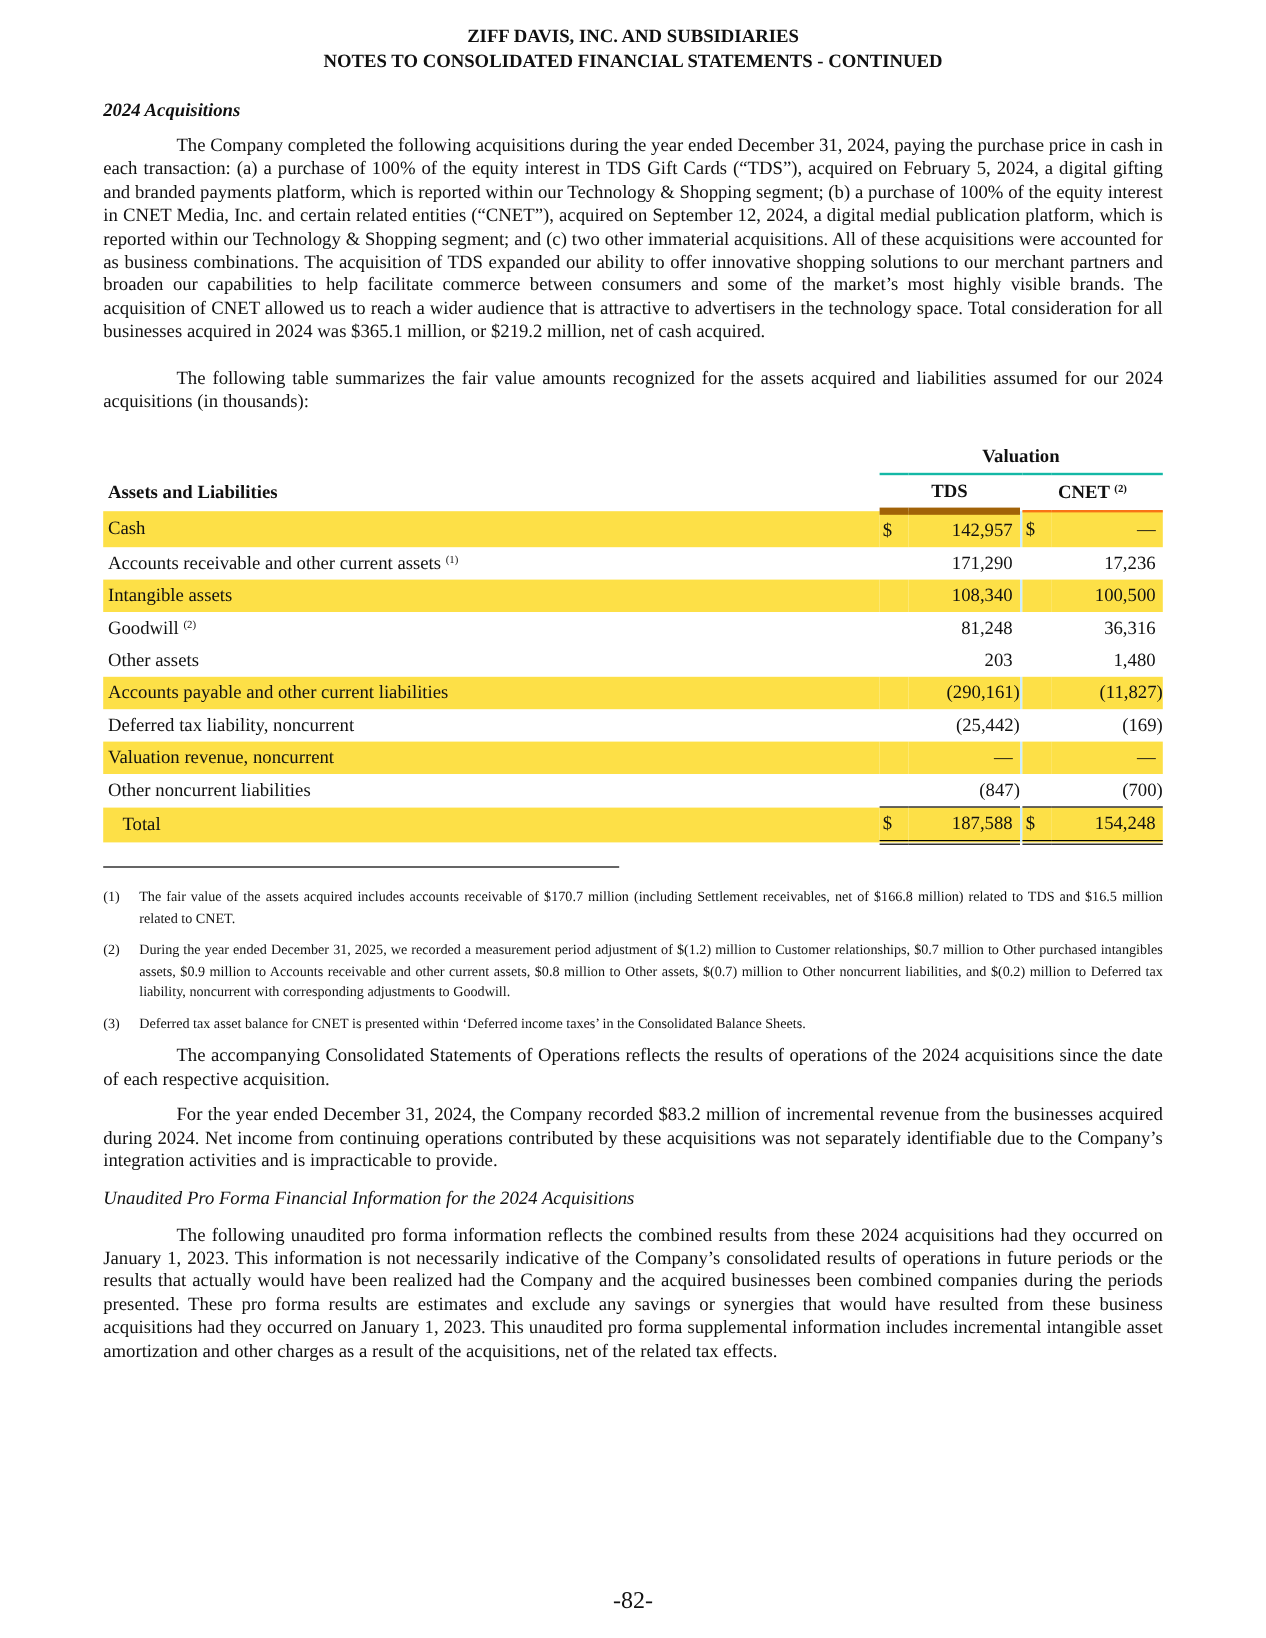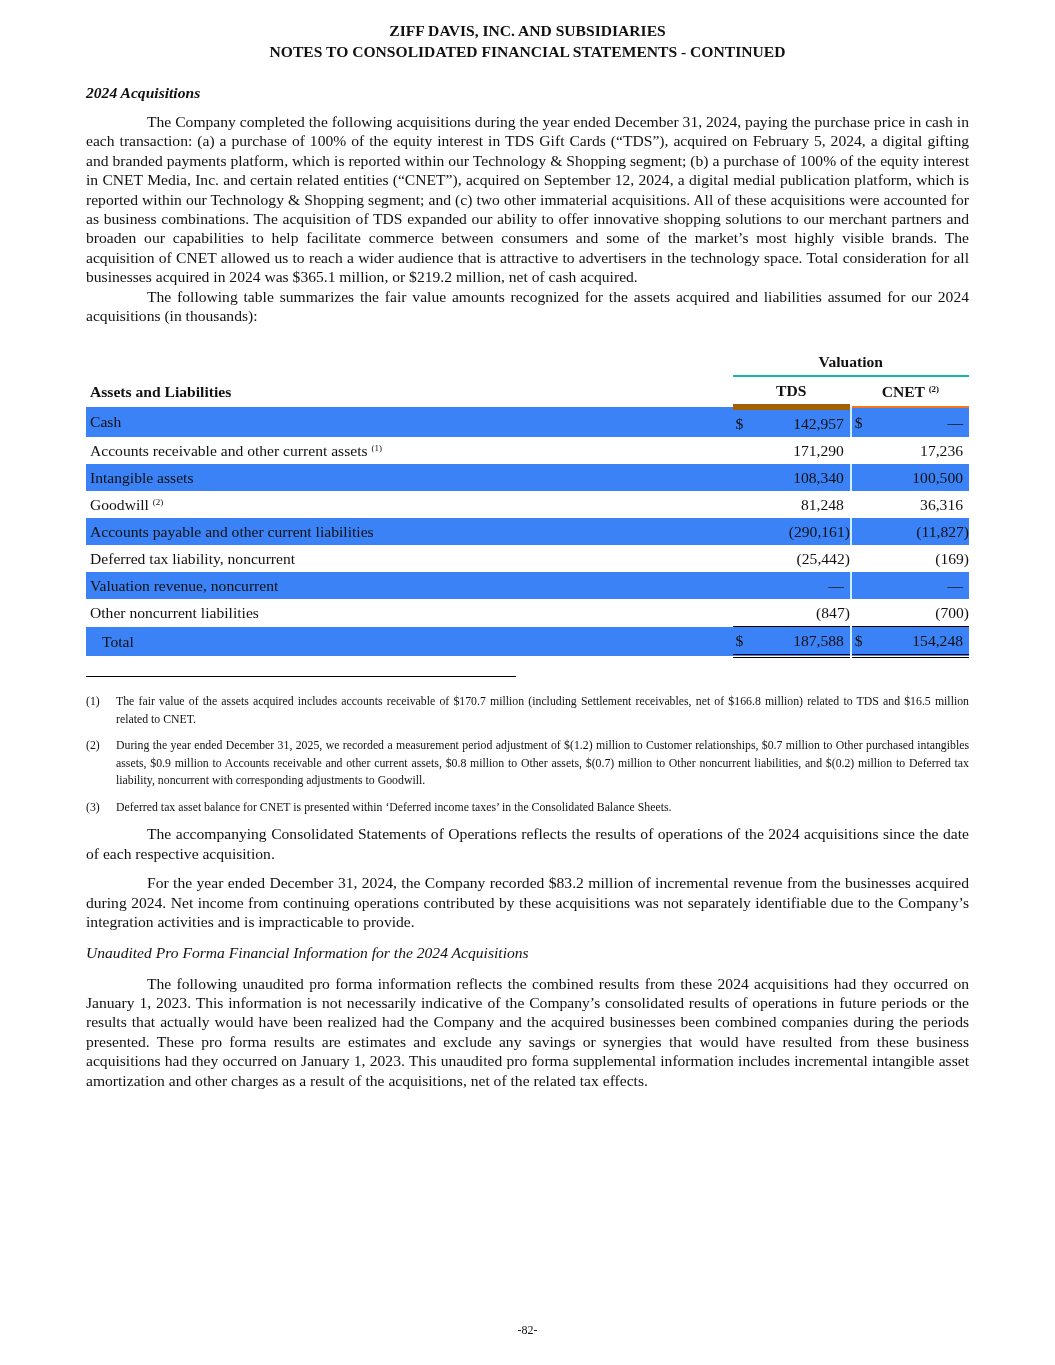"The following table summarizes the" .p2 { margin-top: none -> 19px }
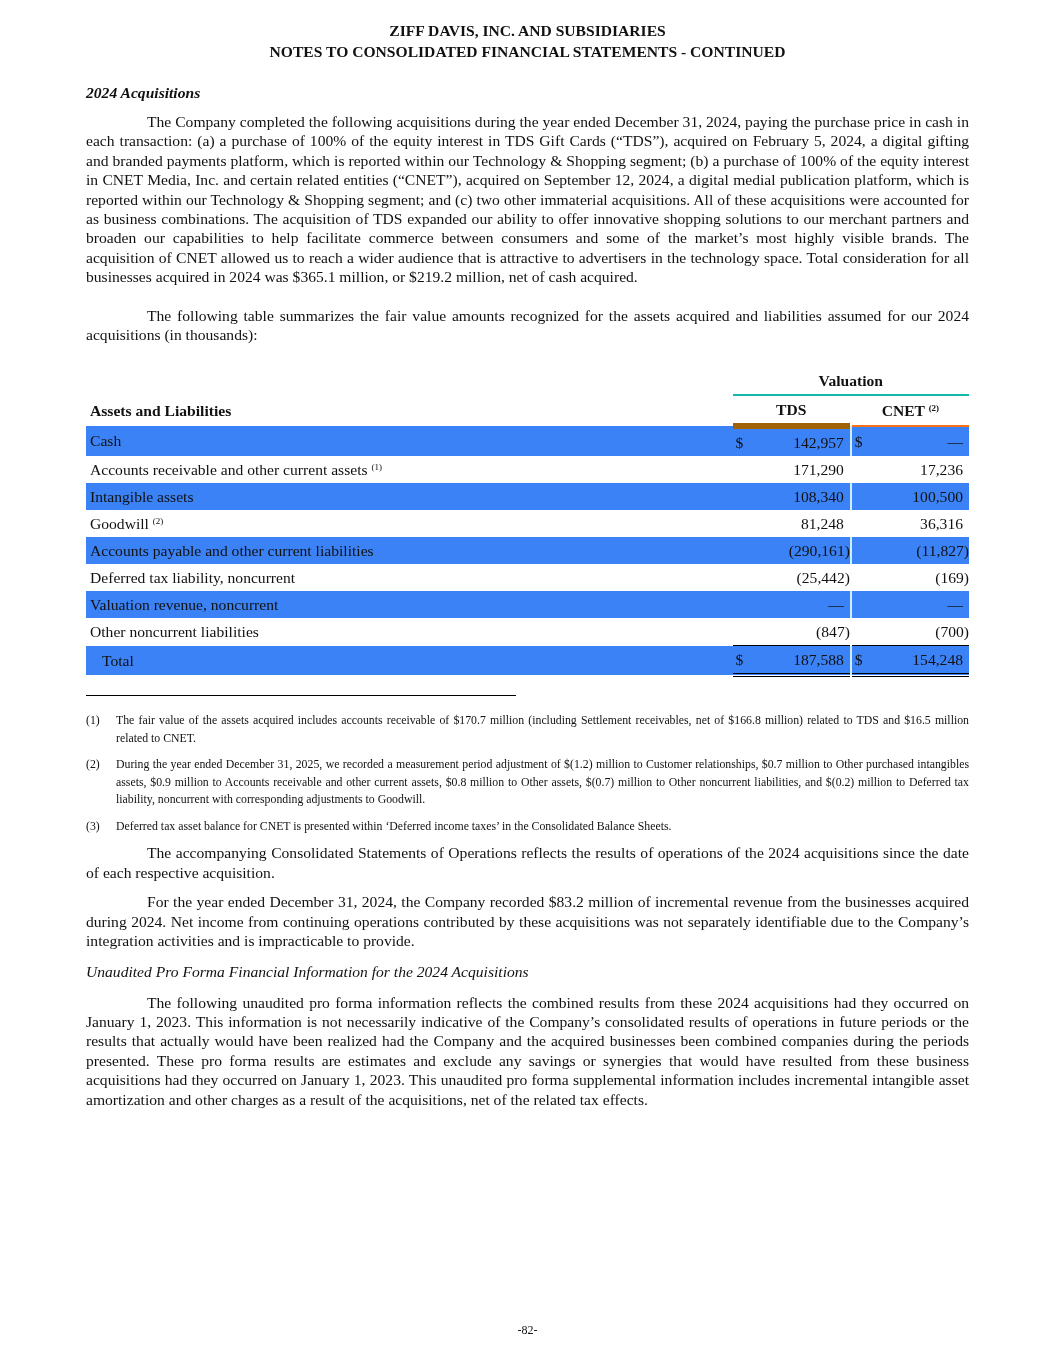"Cash" tr.shade td { background: #3b82f6 -> #fde047 }
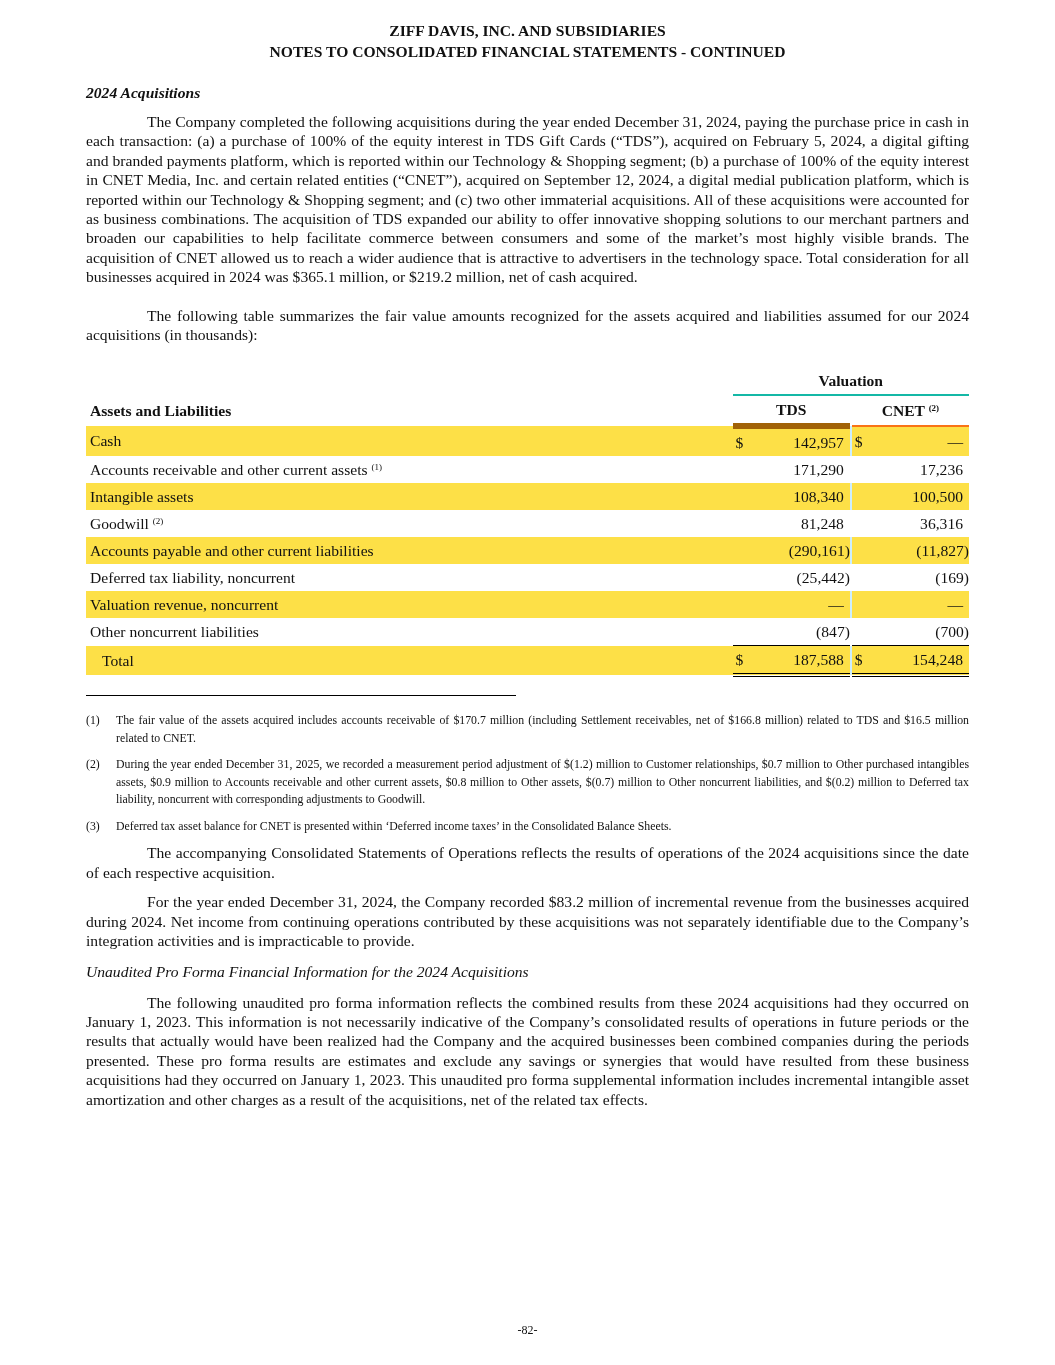"Other assets" tr { html: none -> <tr> <td><span>Other assets</span></td> <td></td> <td>203</td> <td></td> <td></td> <td>1,480</td> </tr> }
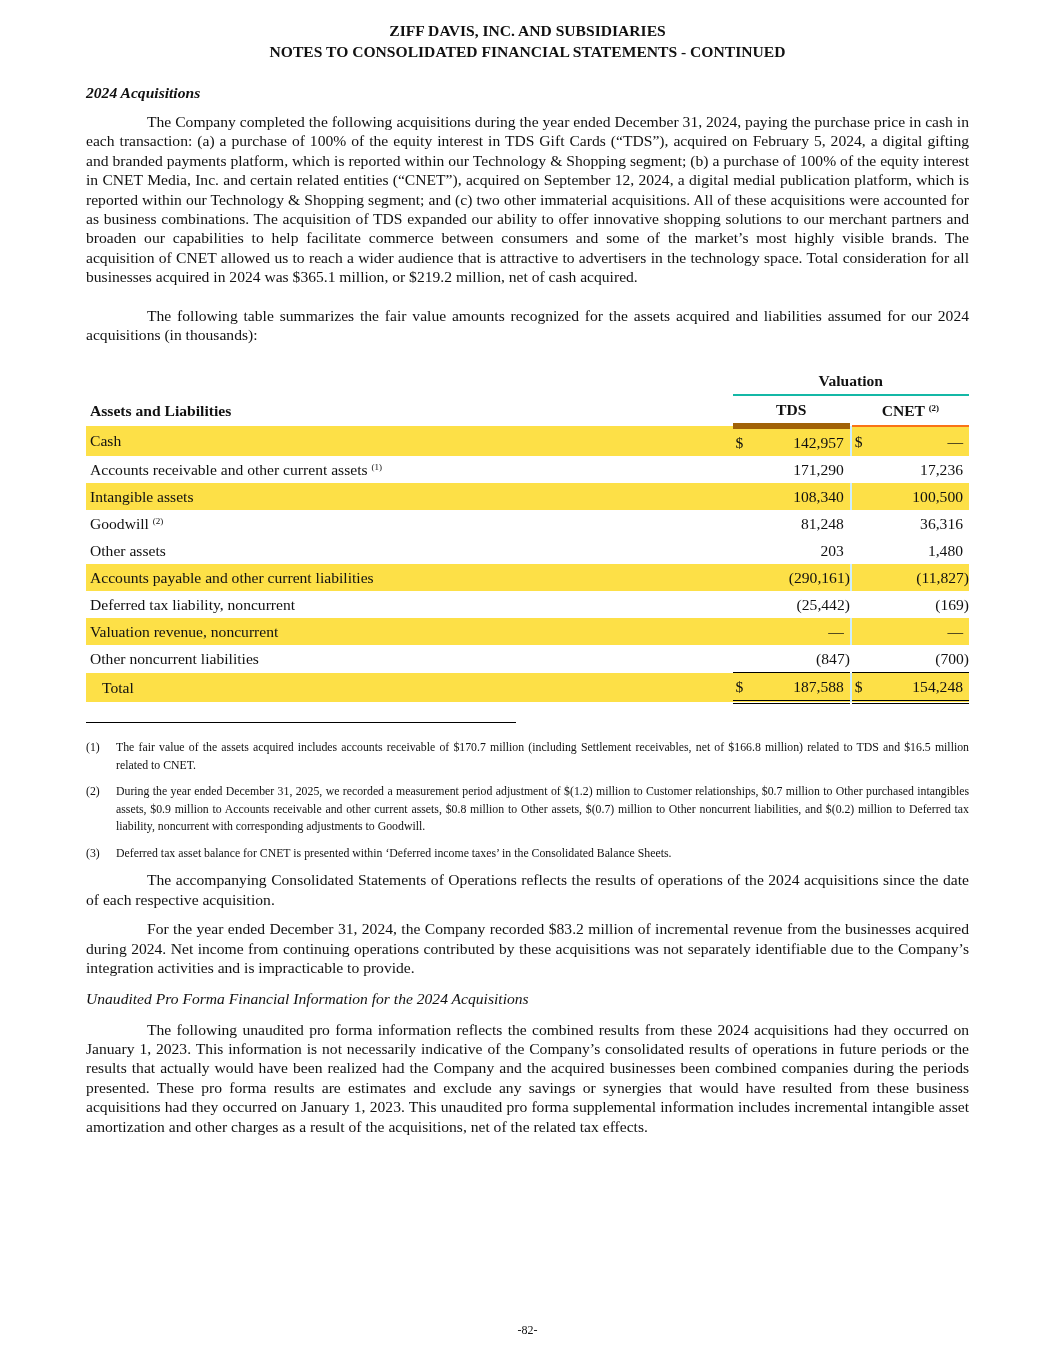"-82-" .page-num { font-size: 12px -> 20px }
